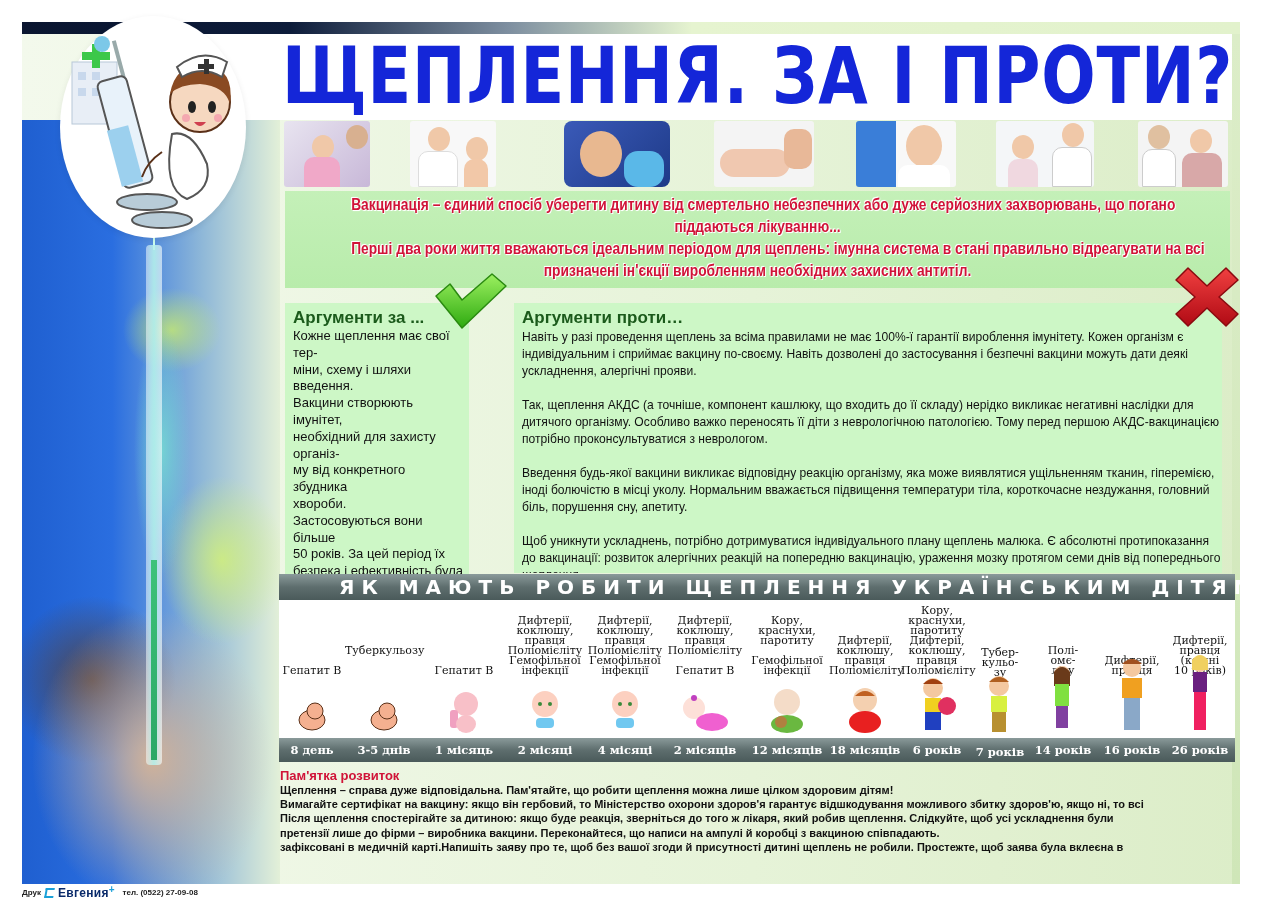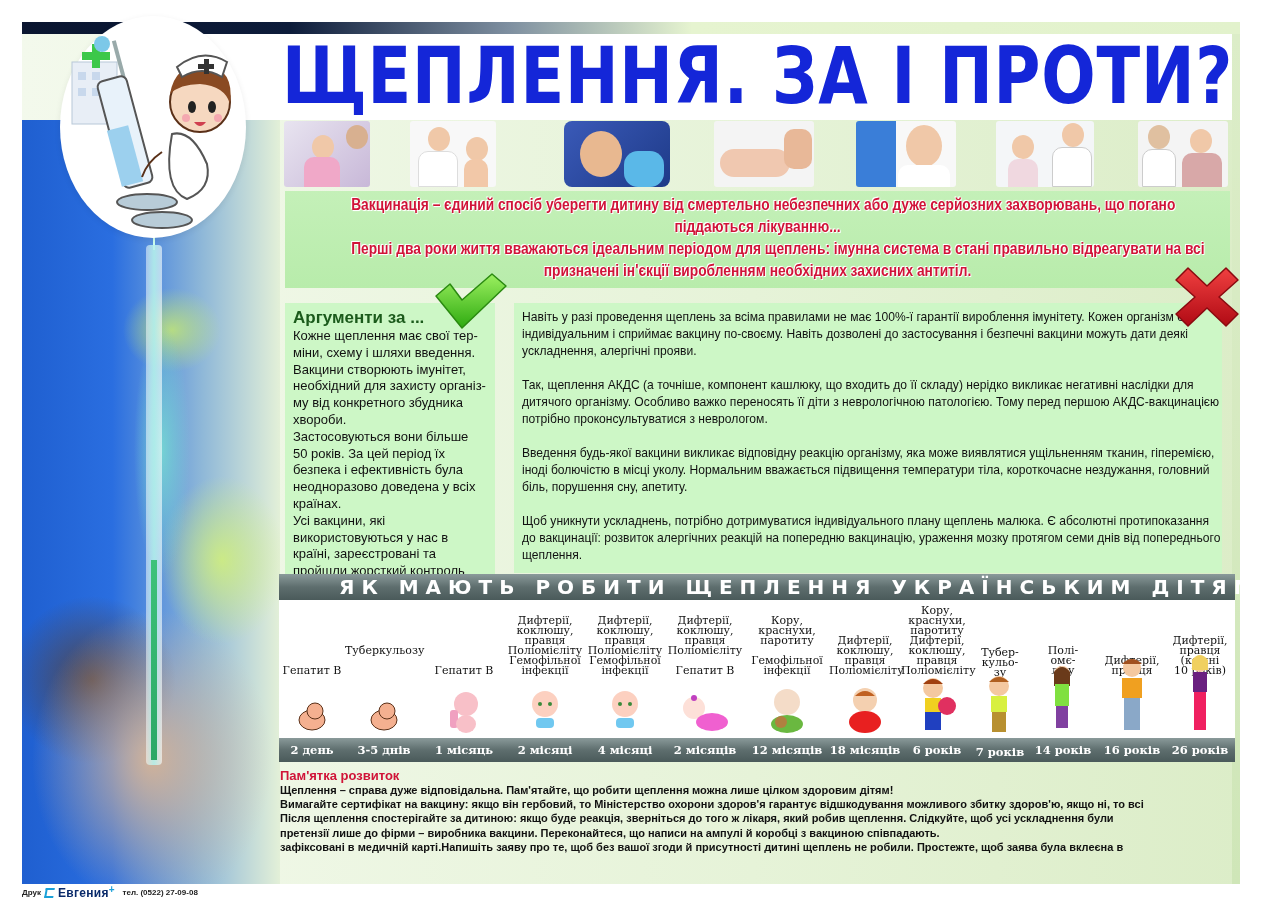"Аргументи за ..." .pro-box { width: 210px -> 184px }
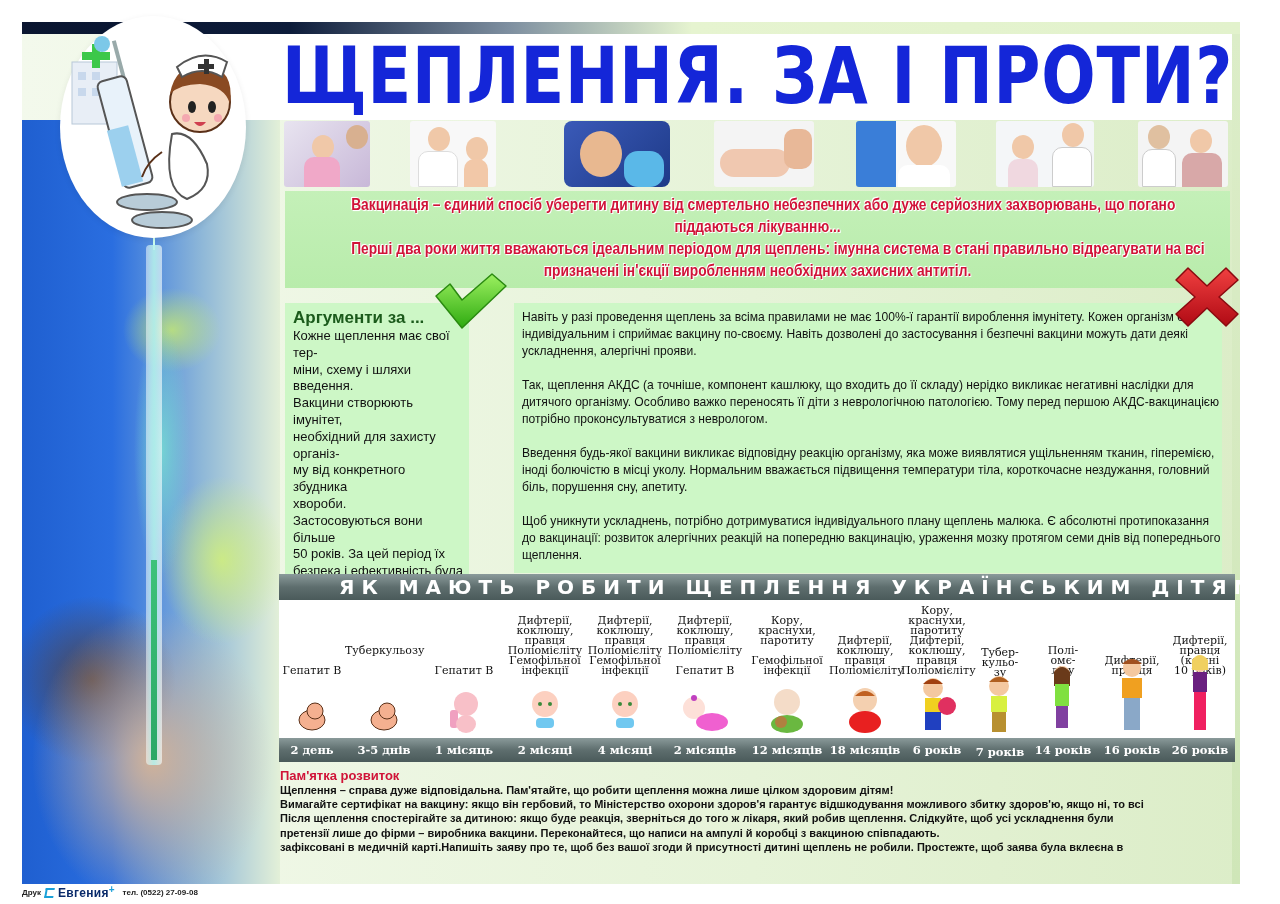"Аргументи проти…" div.box-title { html: none -> <div>Аргументи проти…</div> }
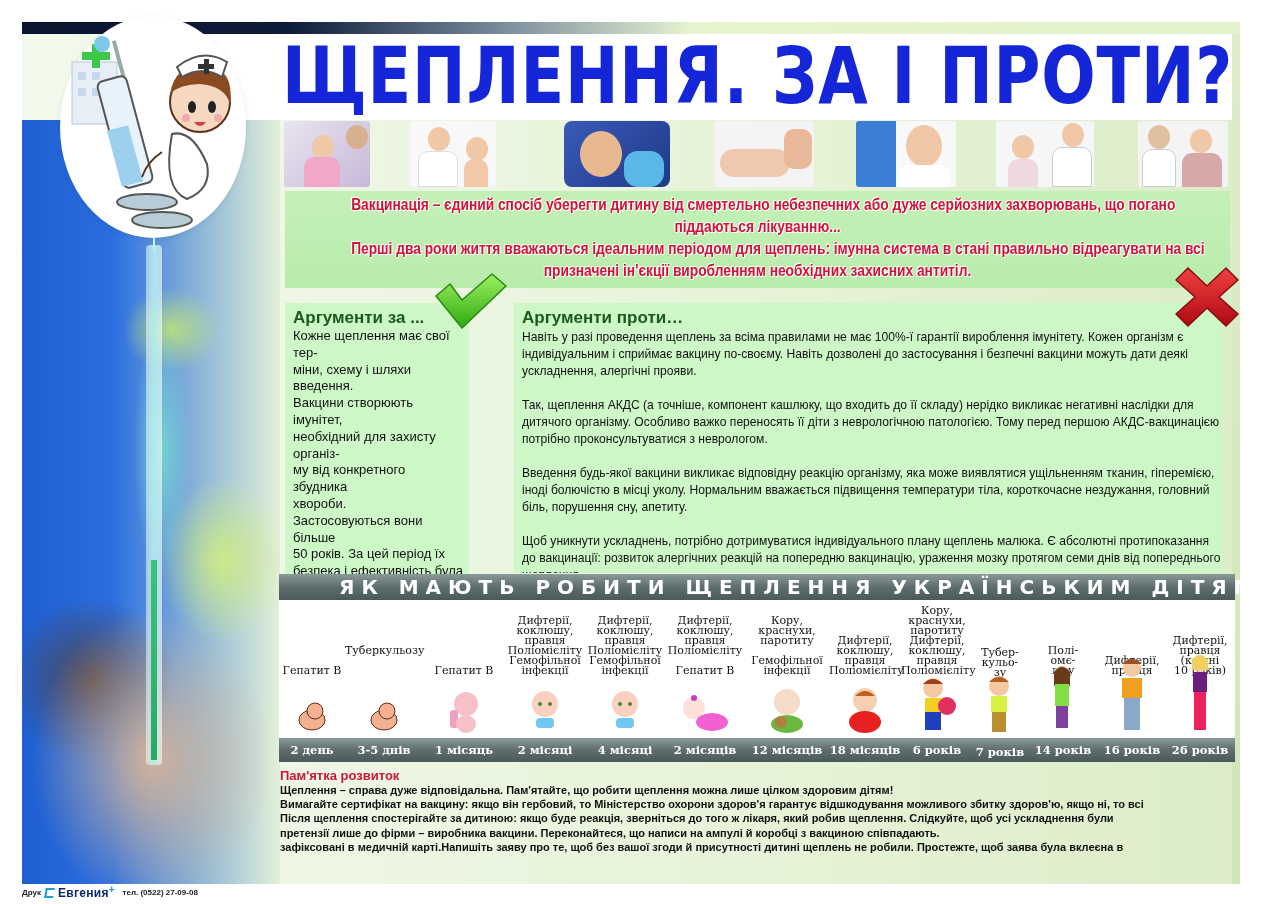"2 день" div.col-age { text: 2 -> 8 }
